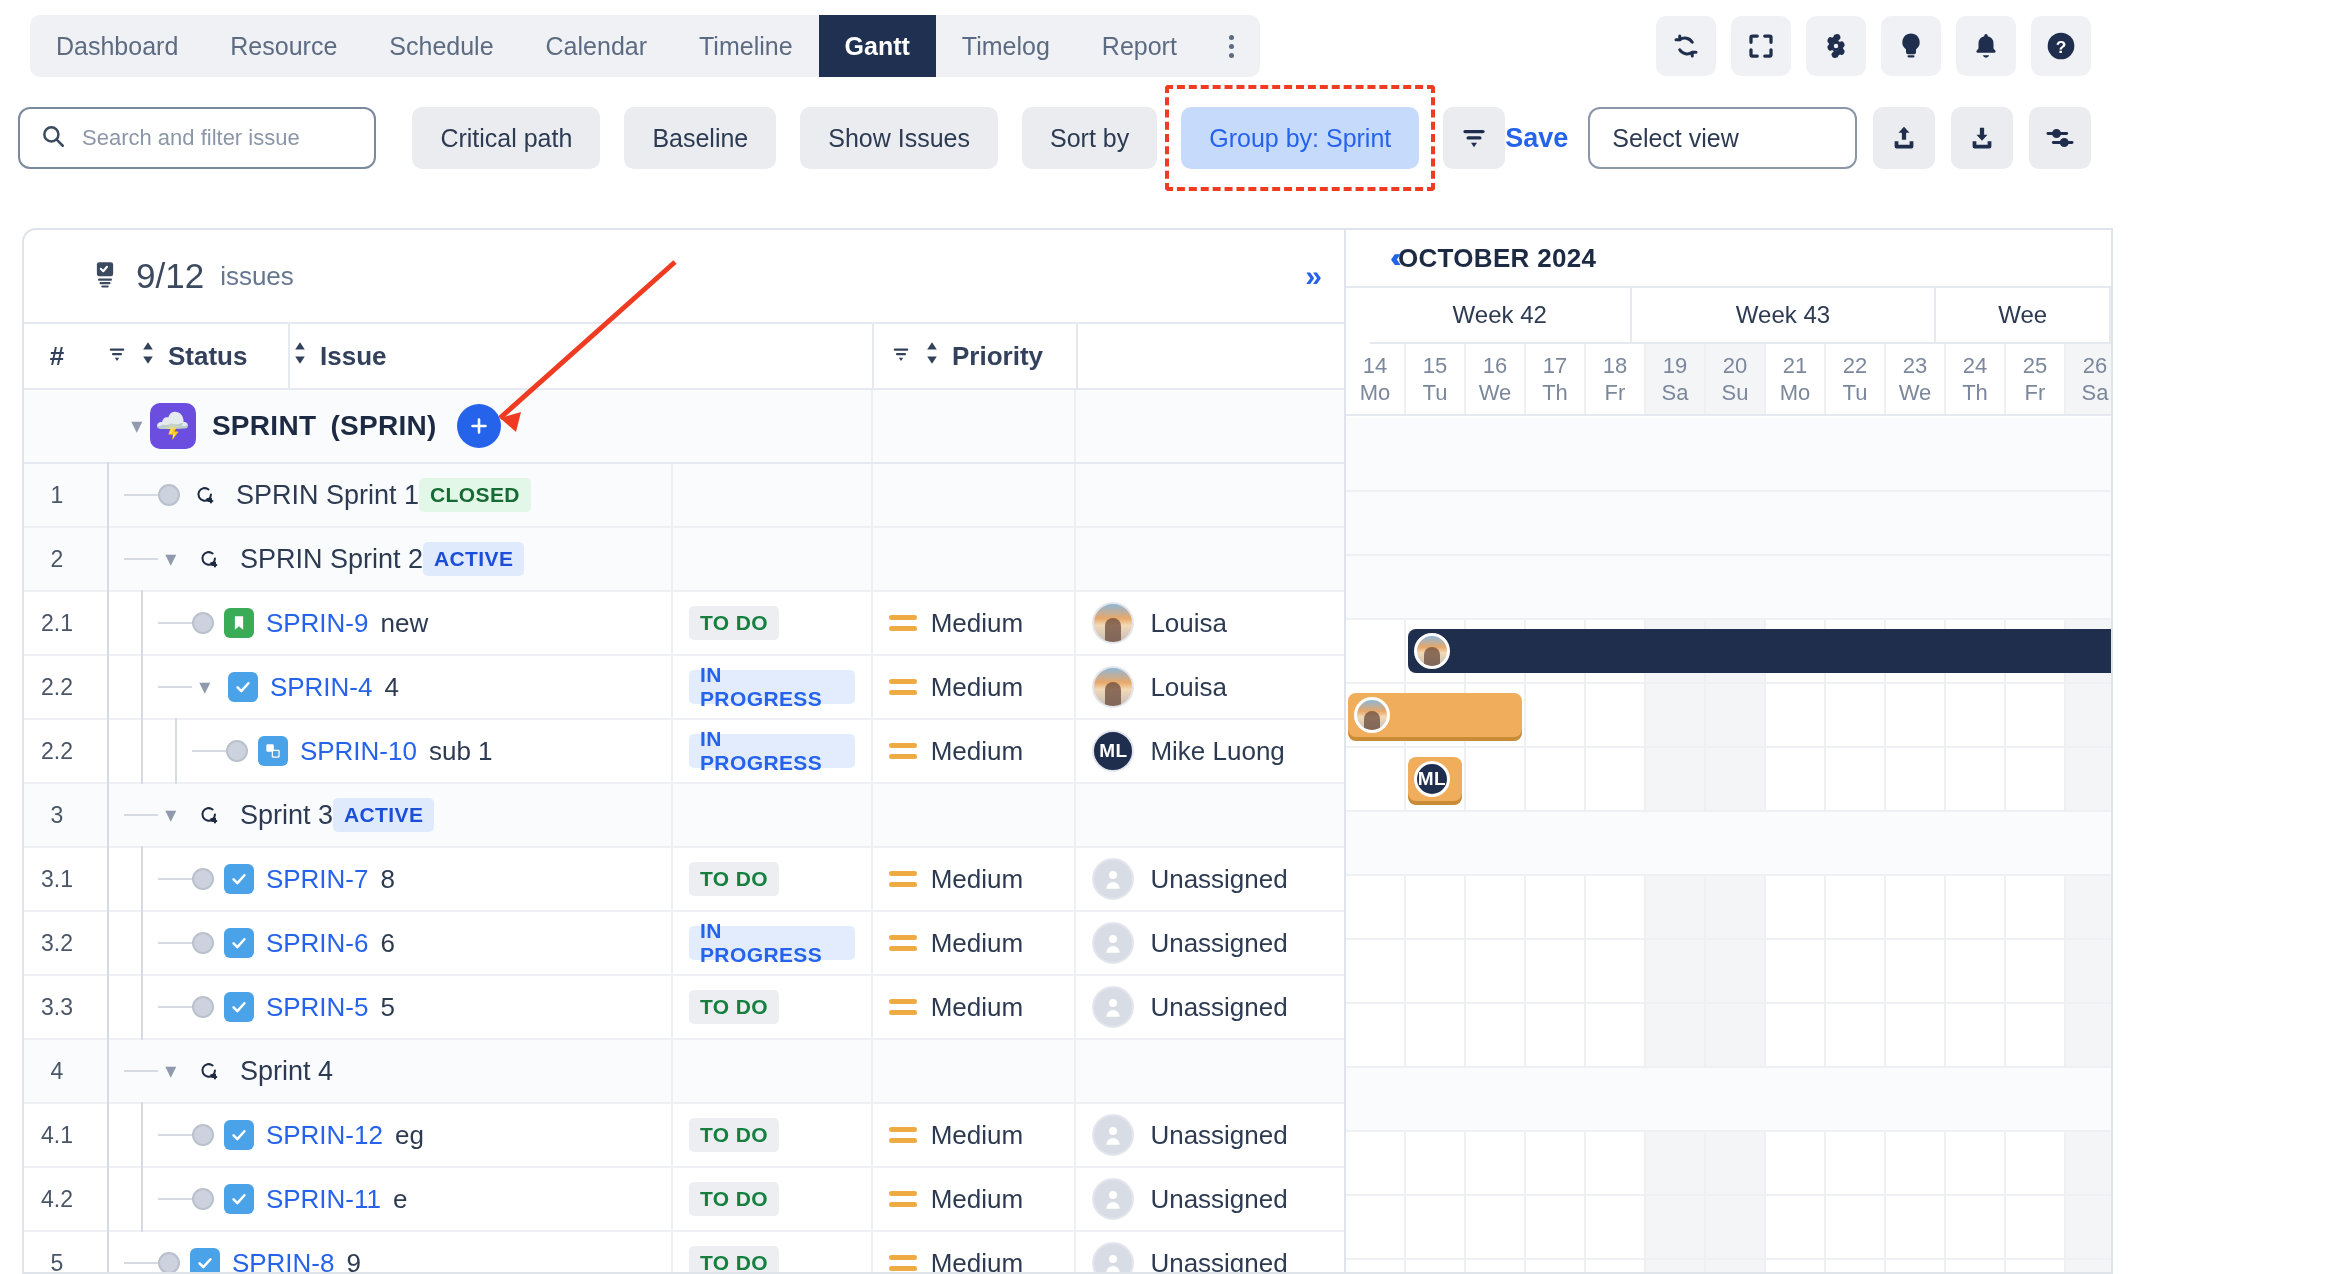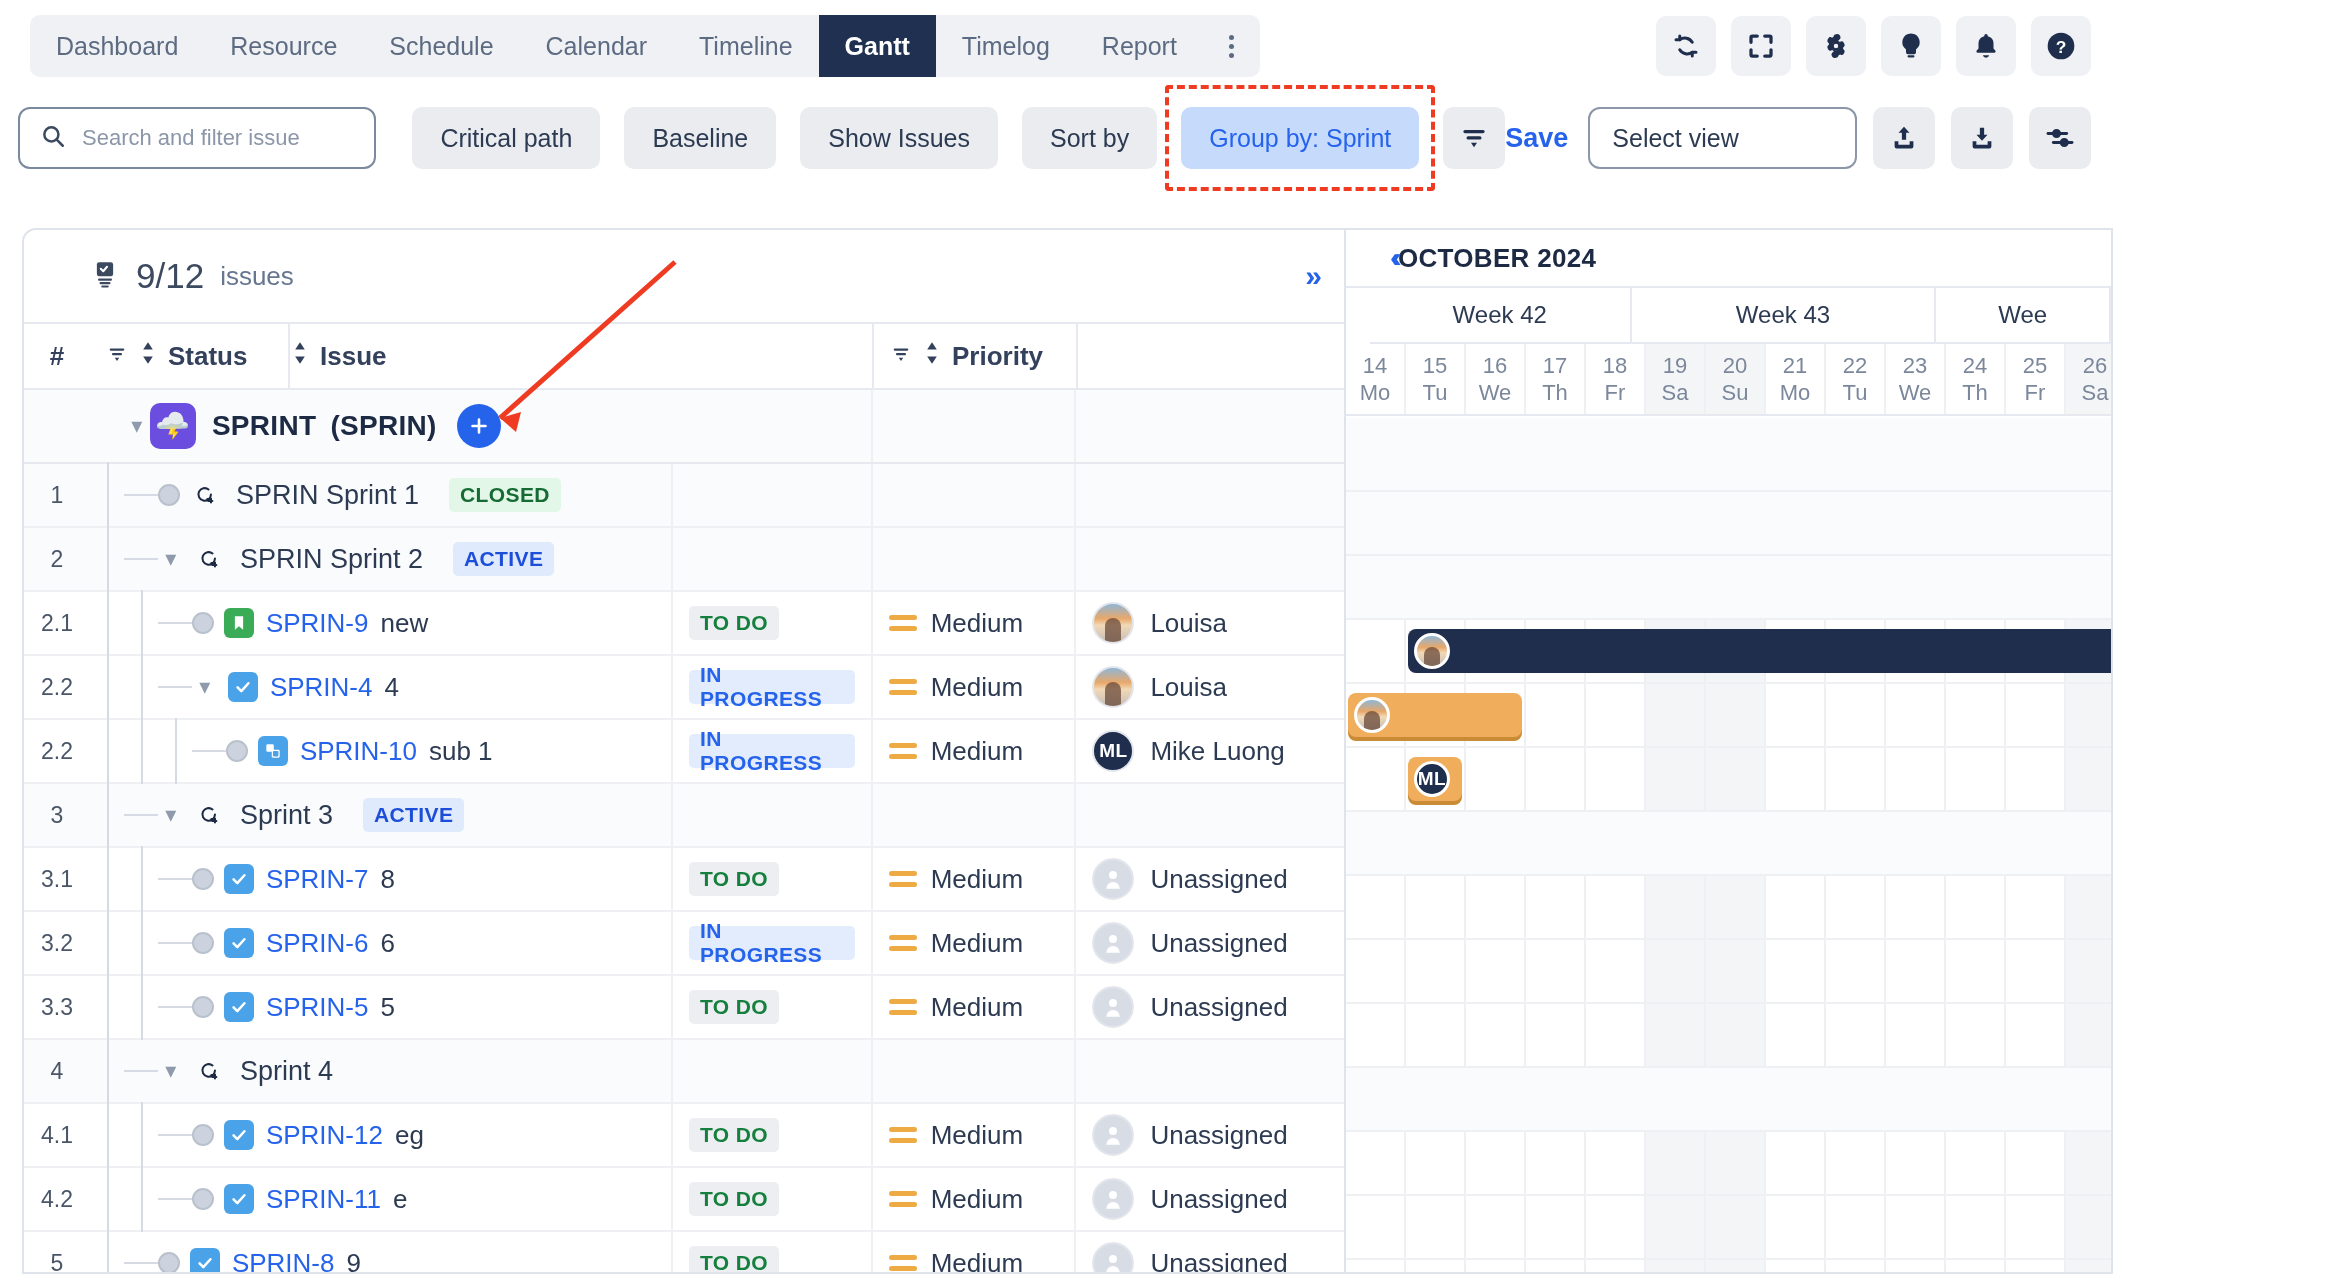"CLOSED" .sprint-badge-wrap { margin-left: 30px -> none }
